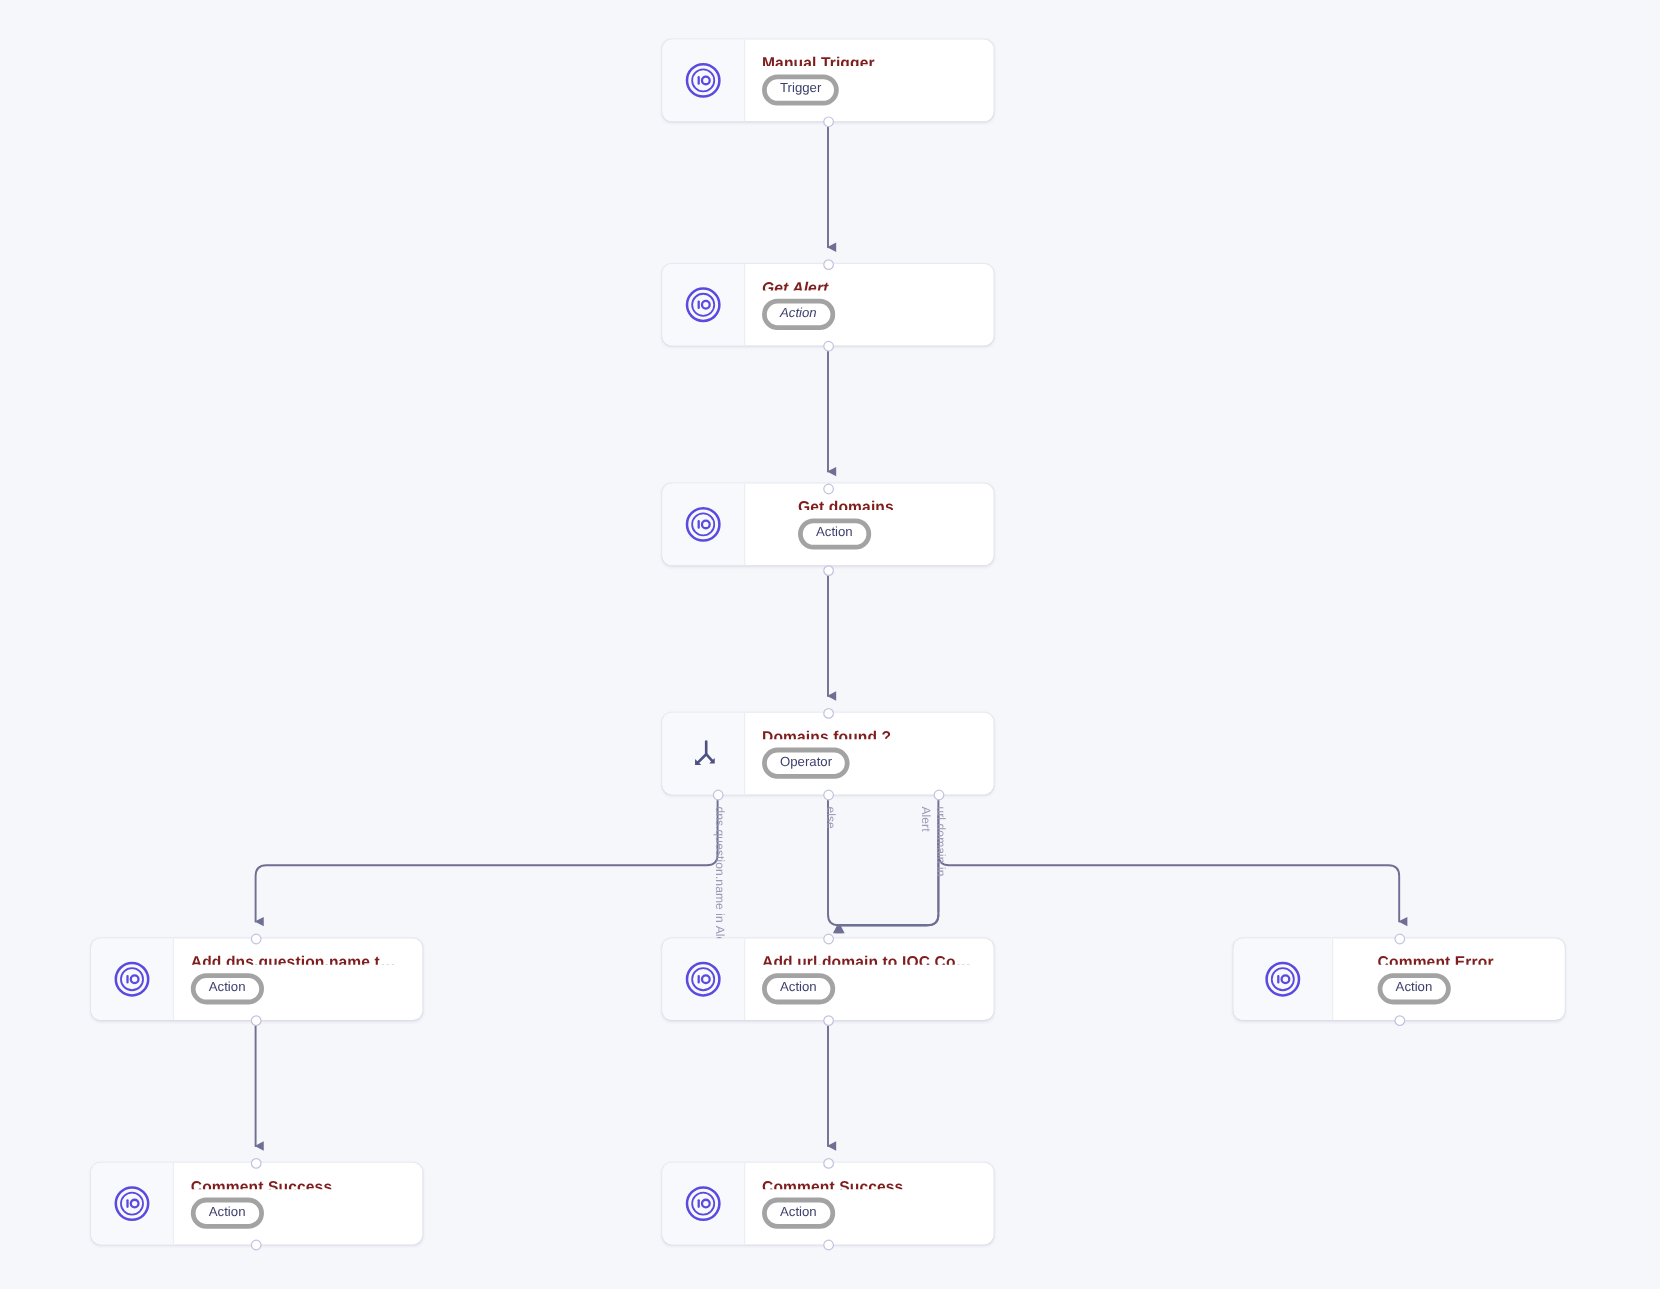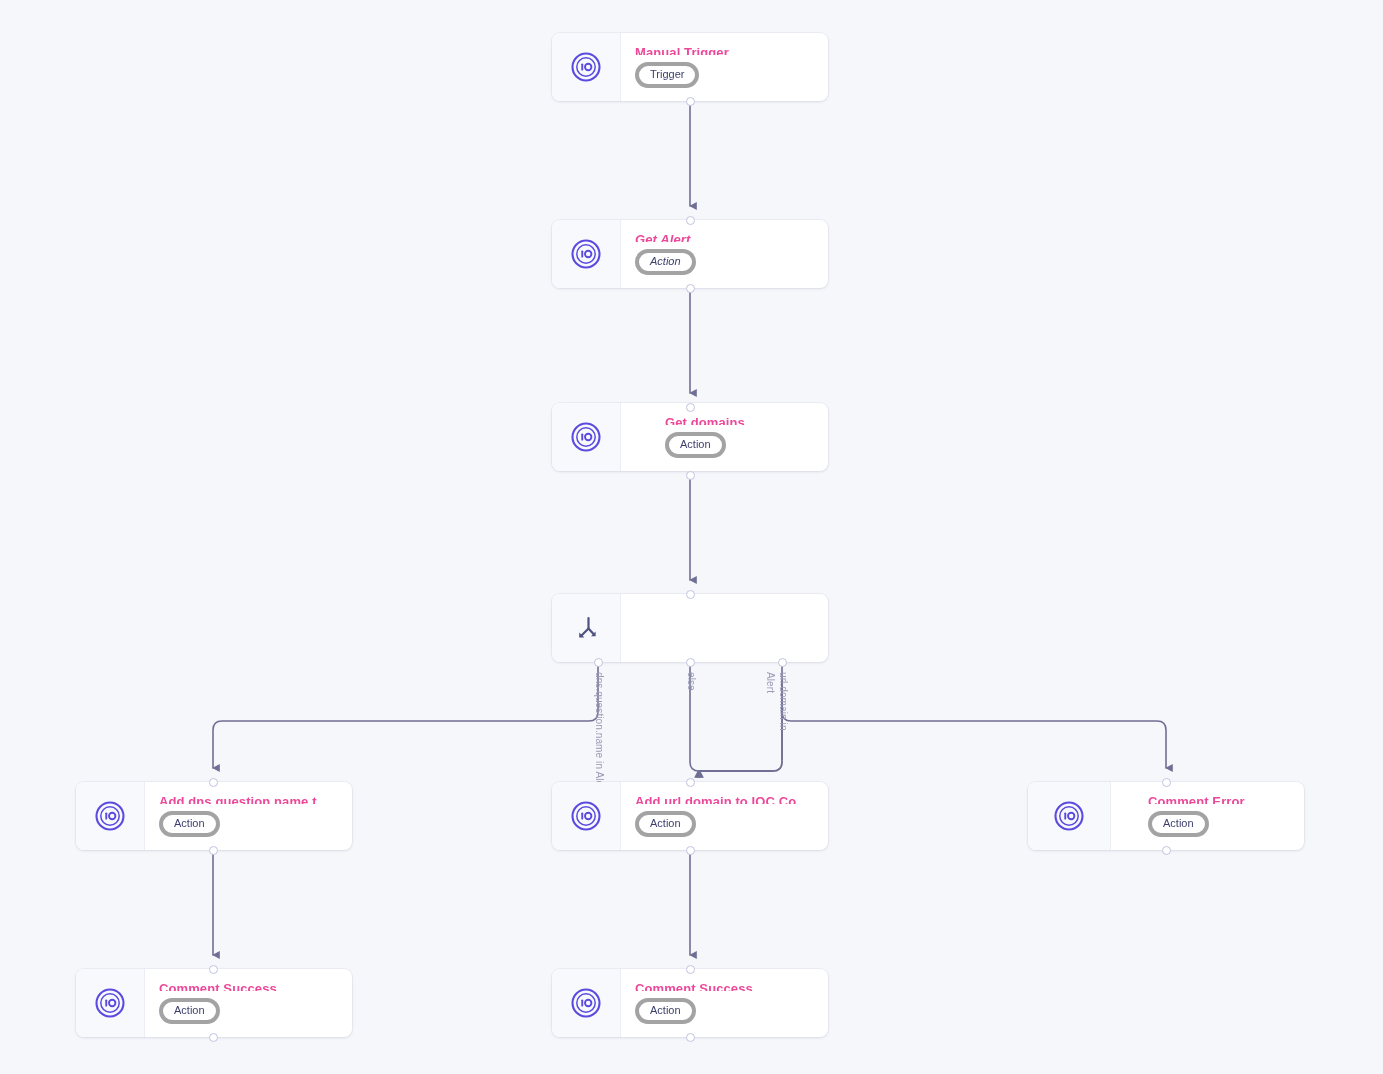"Manual Trigger" .node-title { color: #ec4899 -> #7f1d1d }
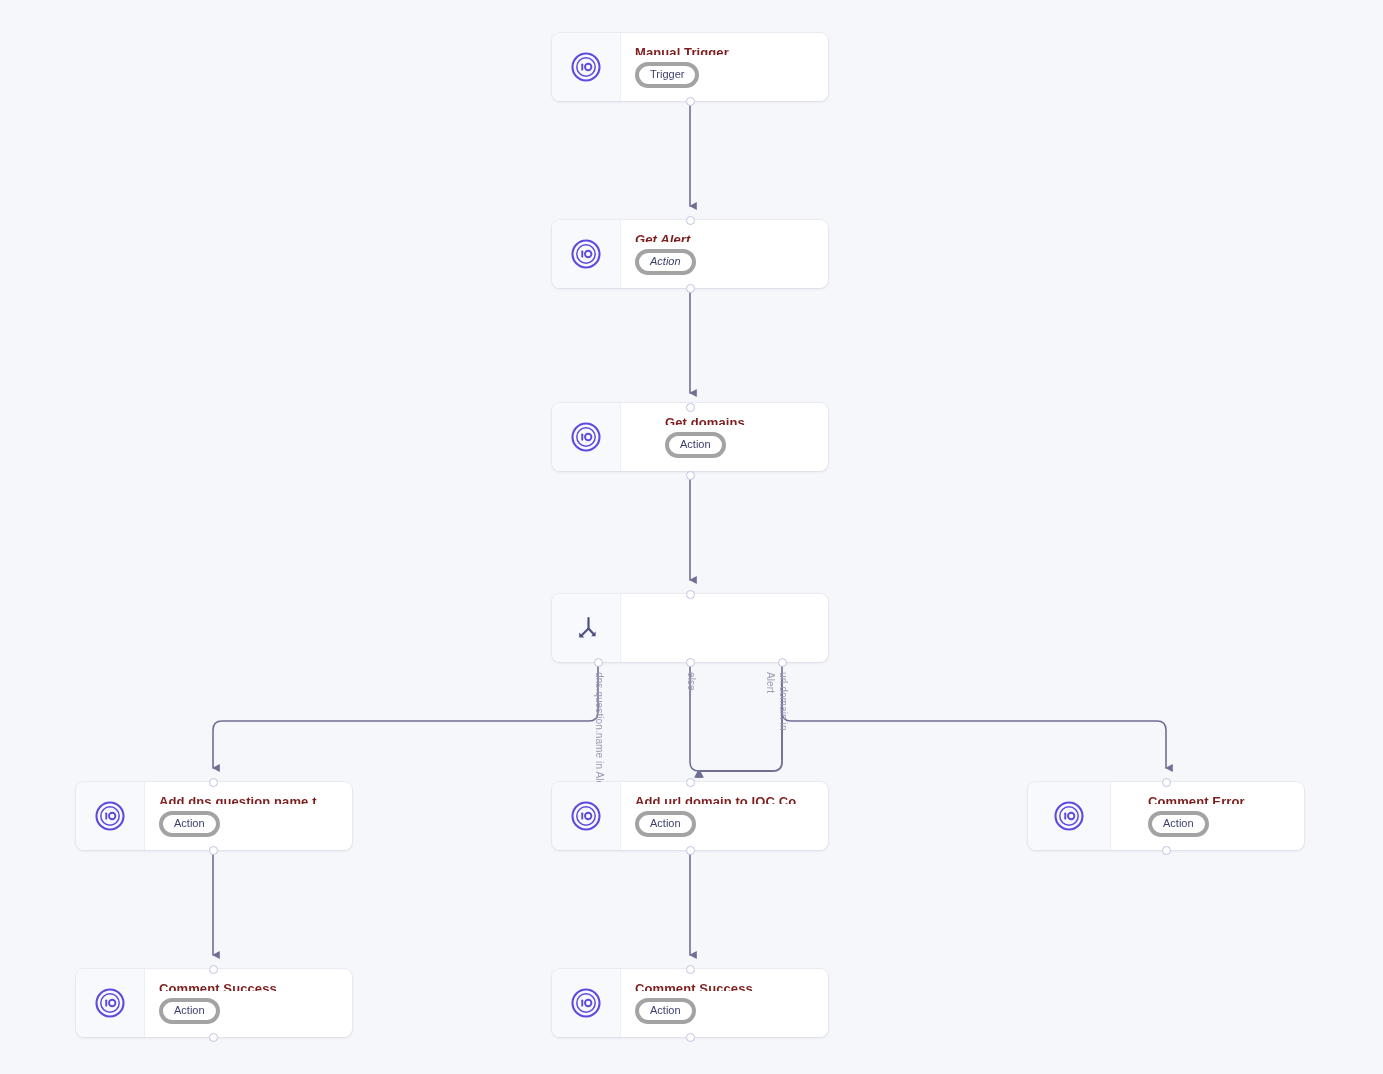"Domains found ?" div.node-body { html: none -> <div> <div>Domains found ?</div> <div>Operator</div> </div> }
